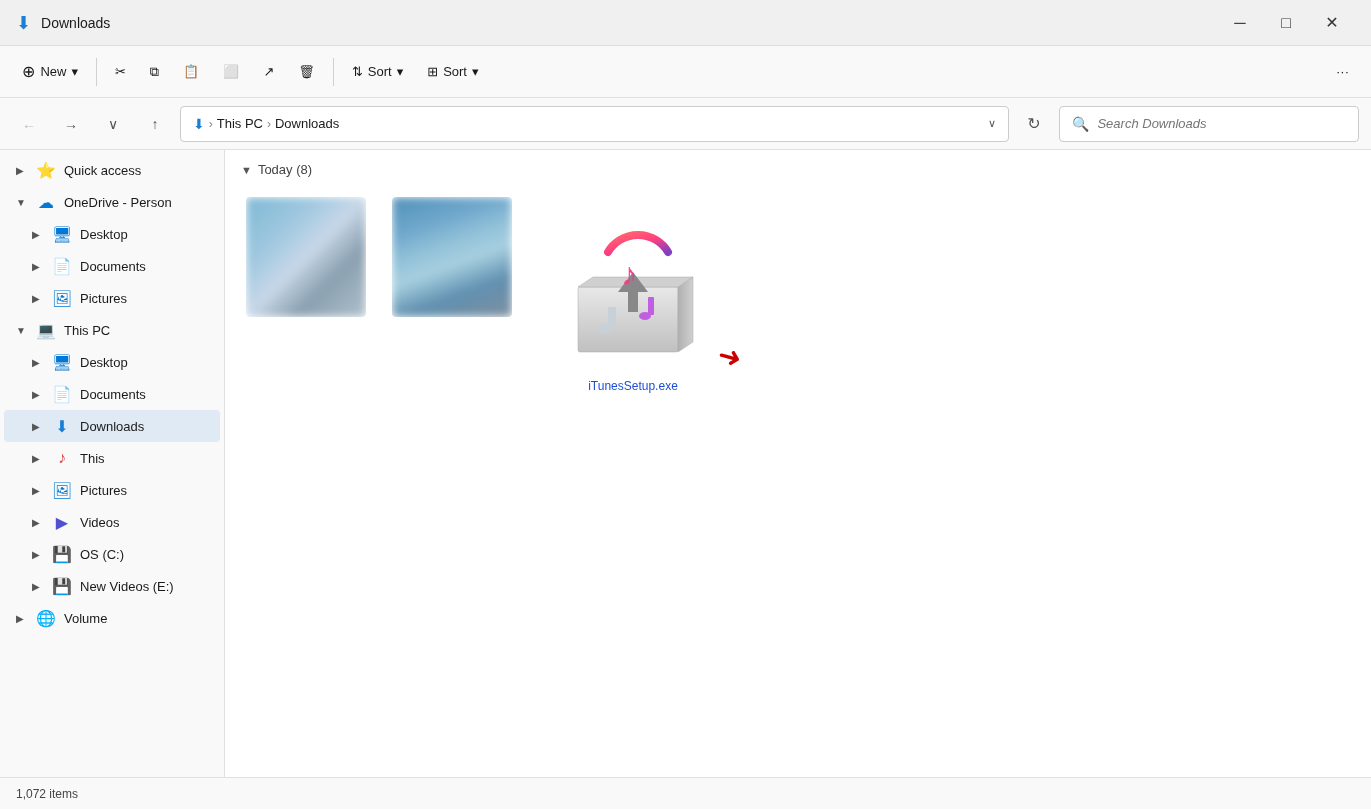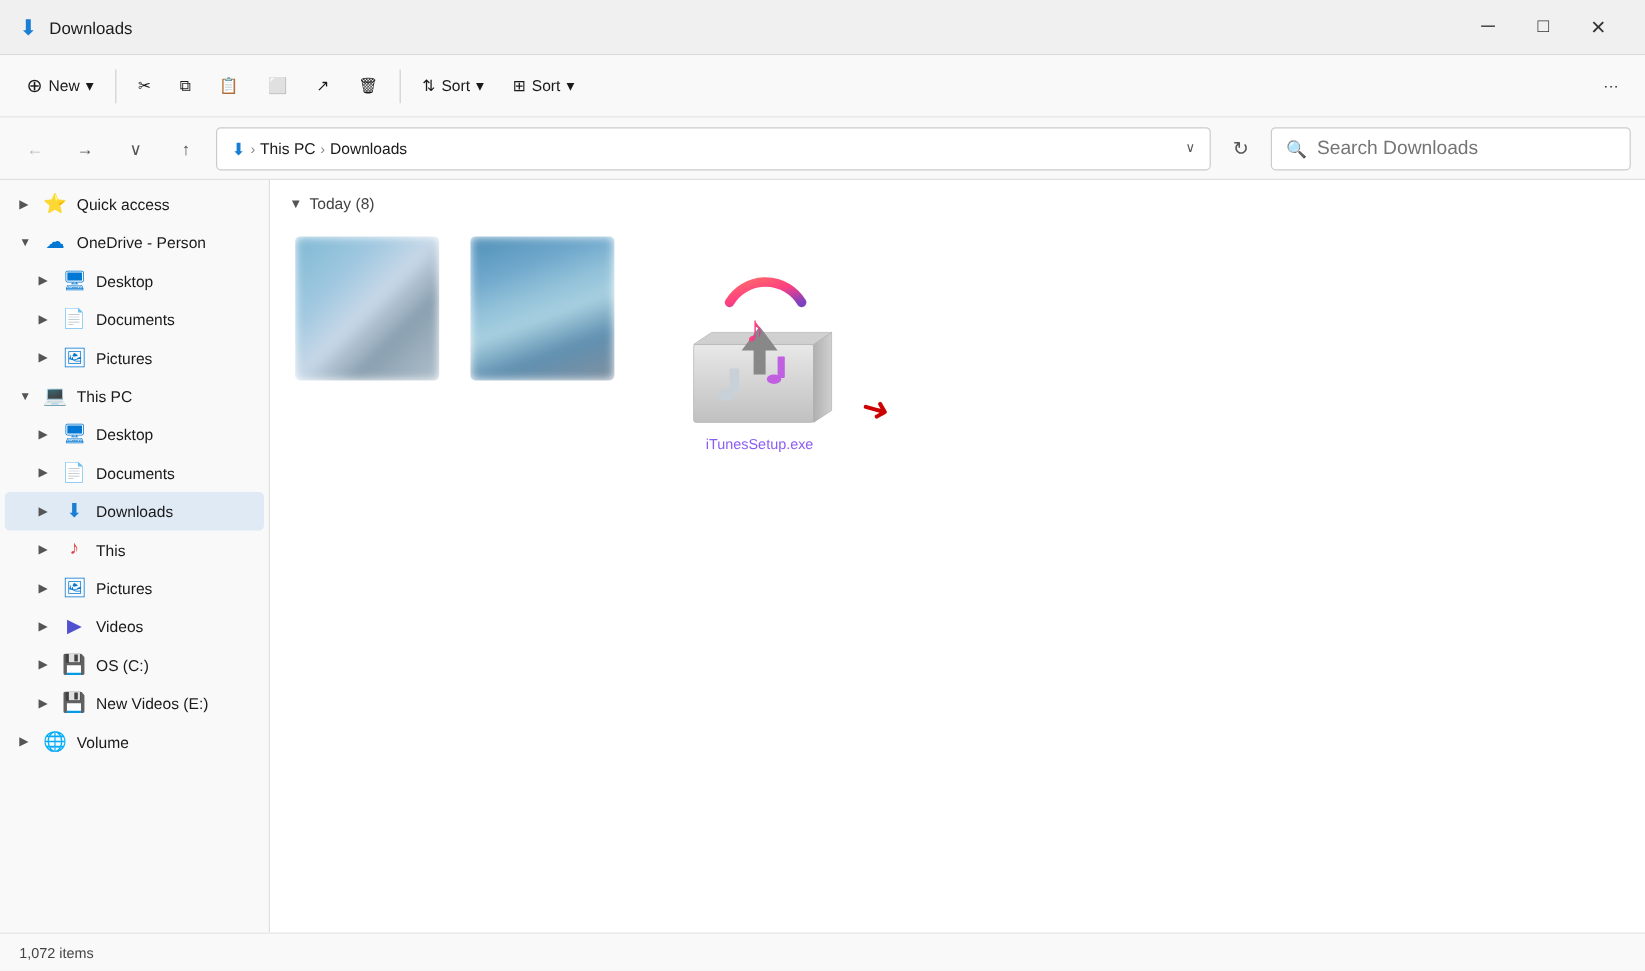"Search Downloads" .search-input { font-size: 16px -> 13px; font-style: none -> italic }
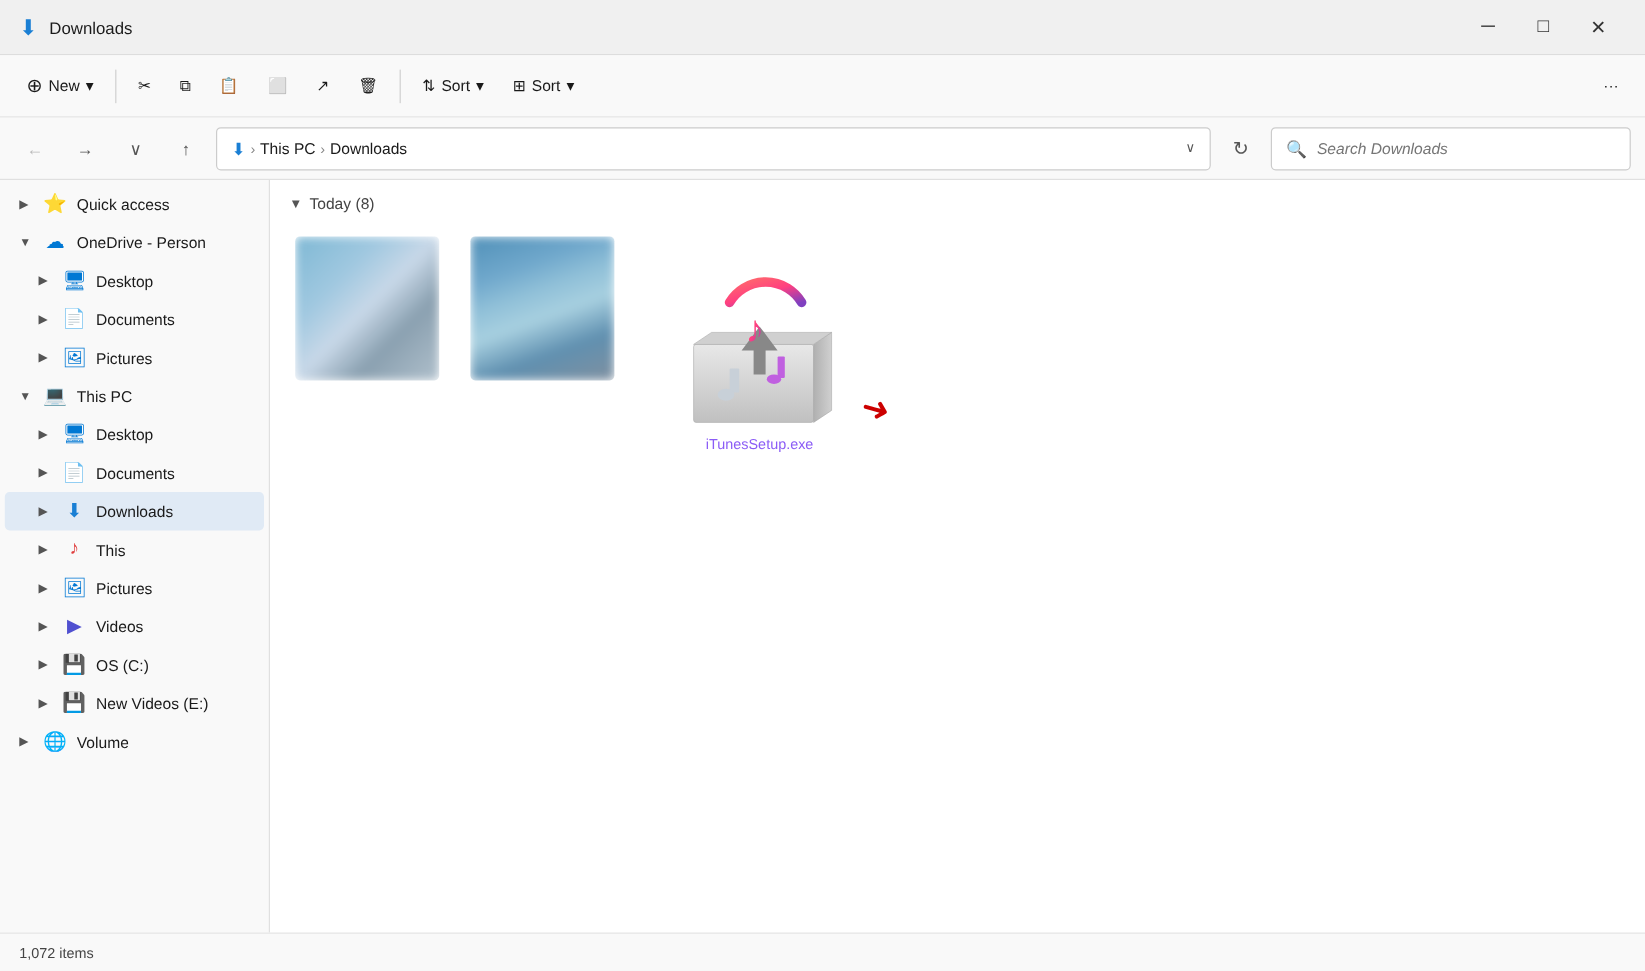"iTunesSetup.exe" .itunes-label { color: #8b5cf6 -> #1d4ed8; margin-top: 6px -> 22px }
